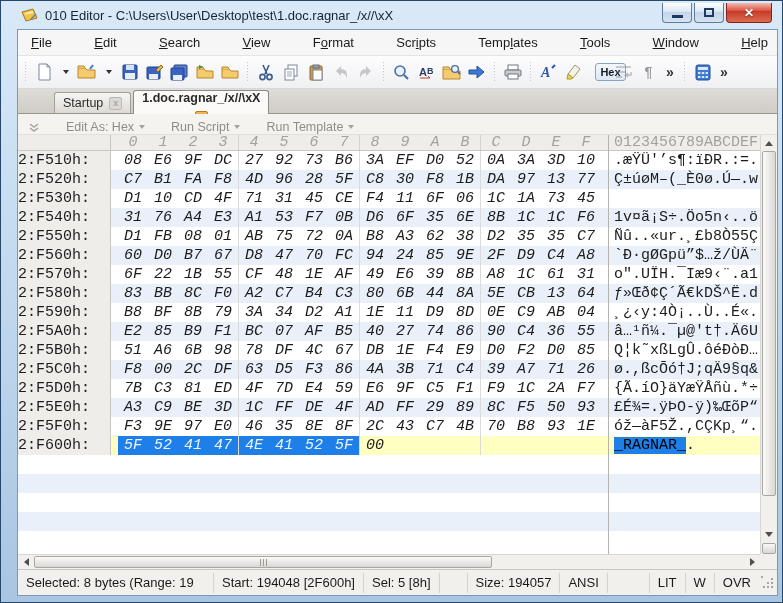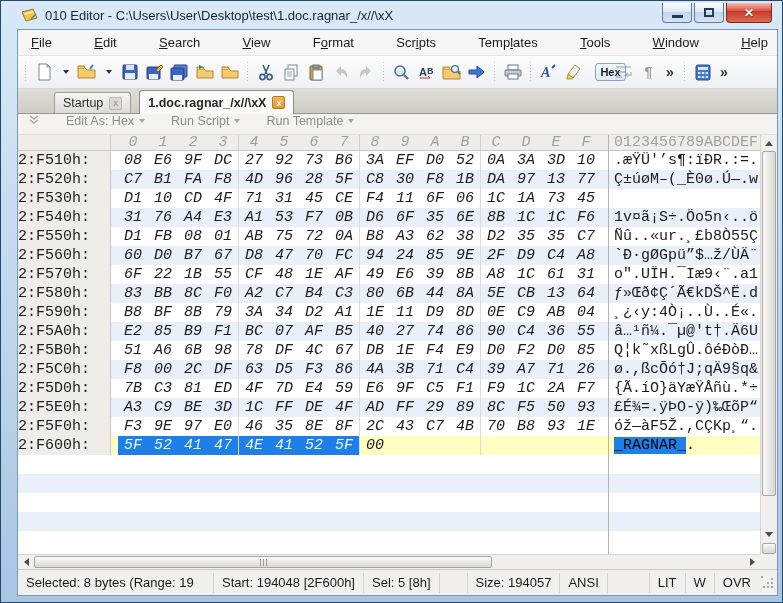"Startup" .tab { margin-right: 8px -> 2px }
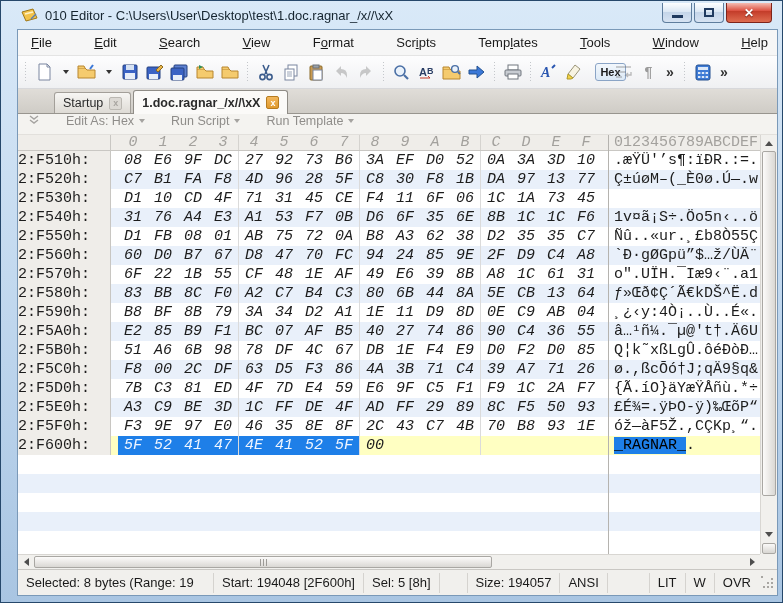"1.doc.ragnar_/x//\xX" .tab.active { flex-direction: none -> column }
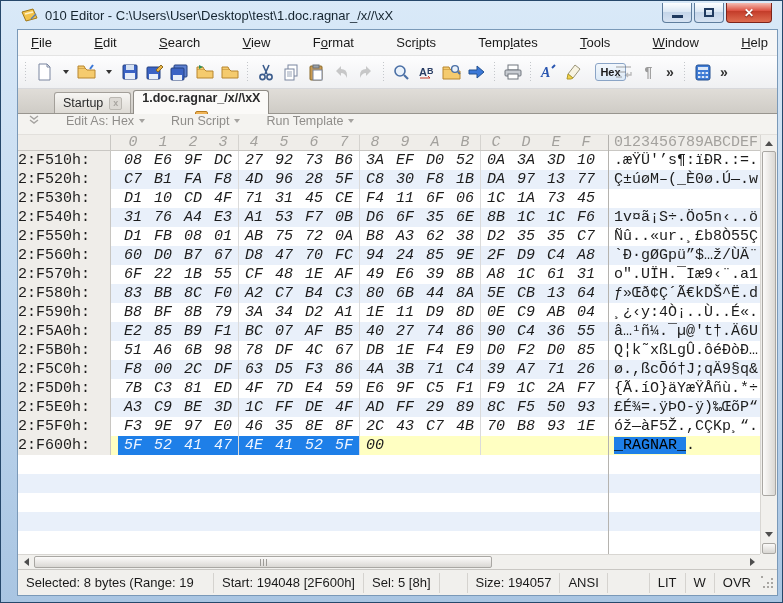"Edit As: Hex" .editbar { align-items: flex-start -> flex-end }
